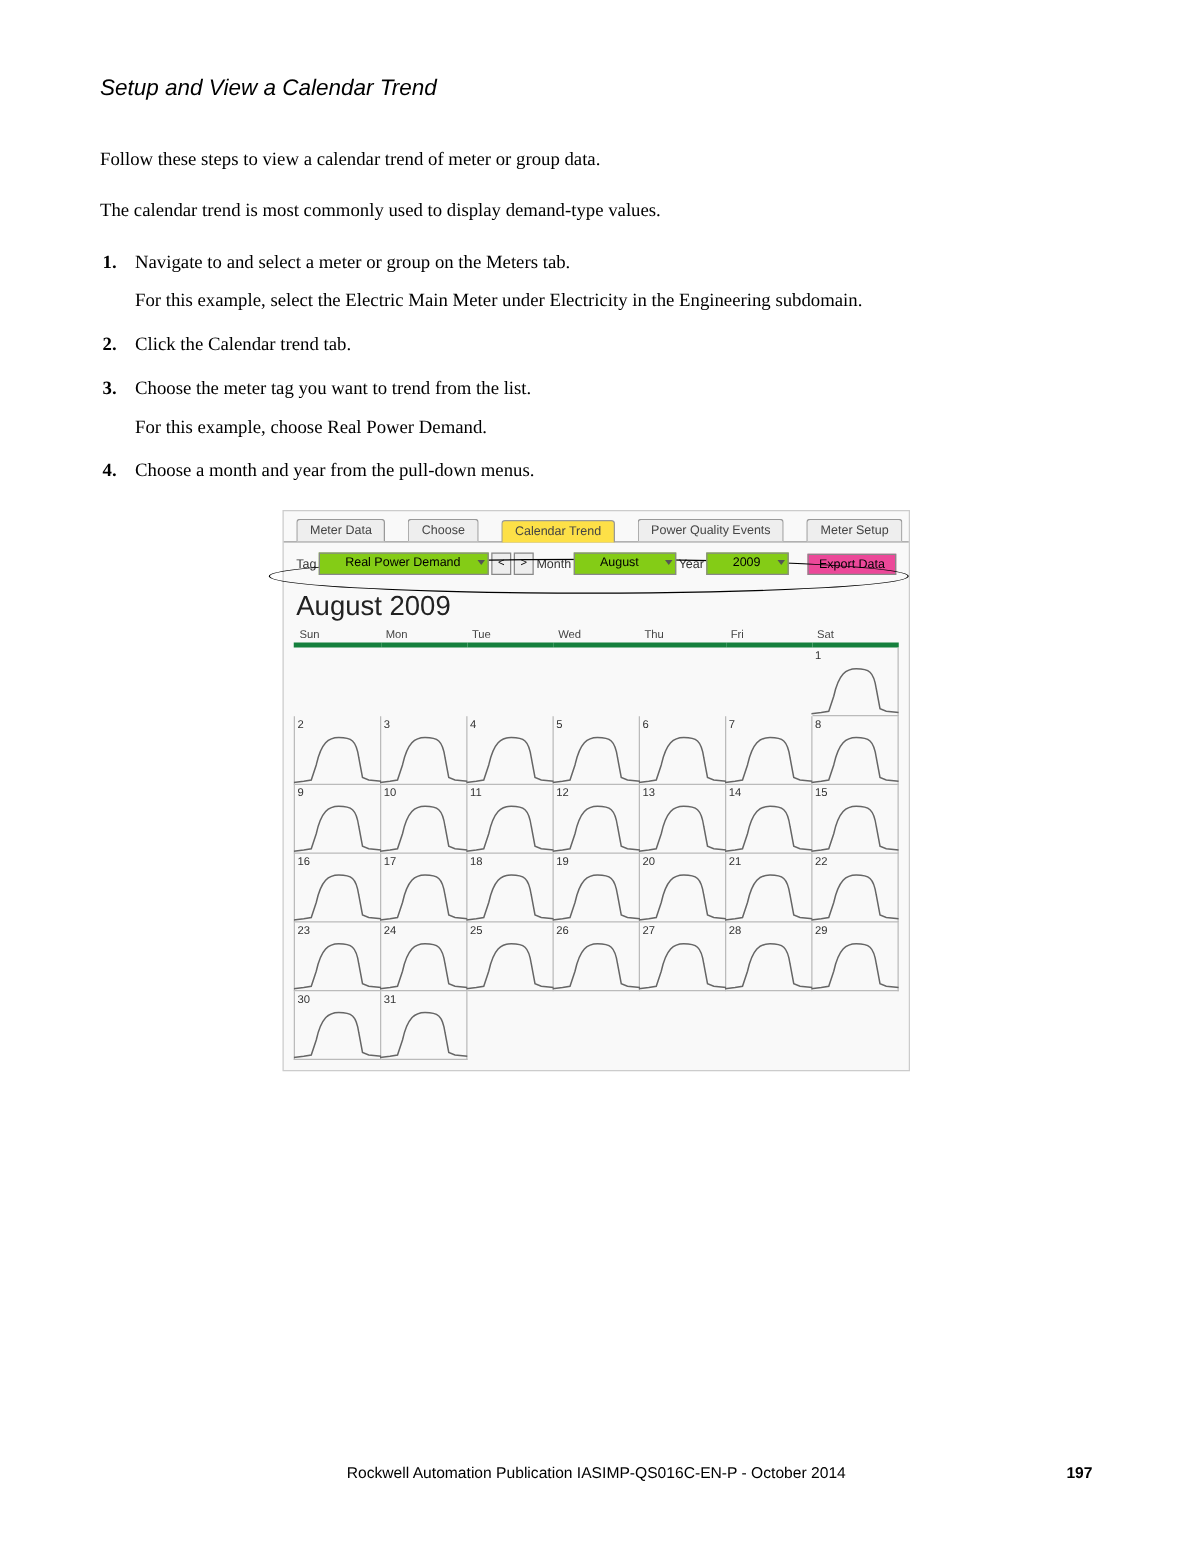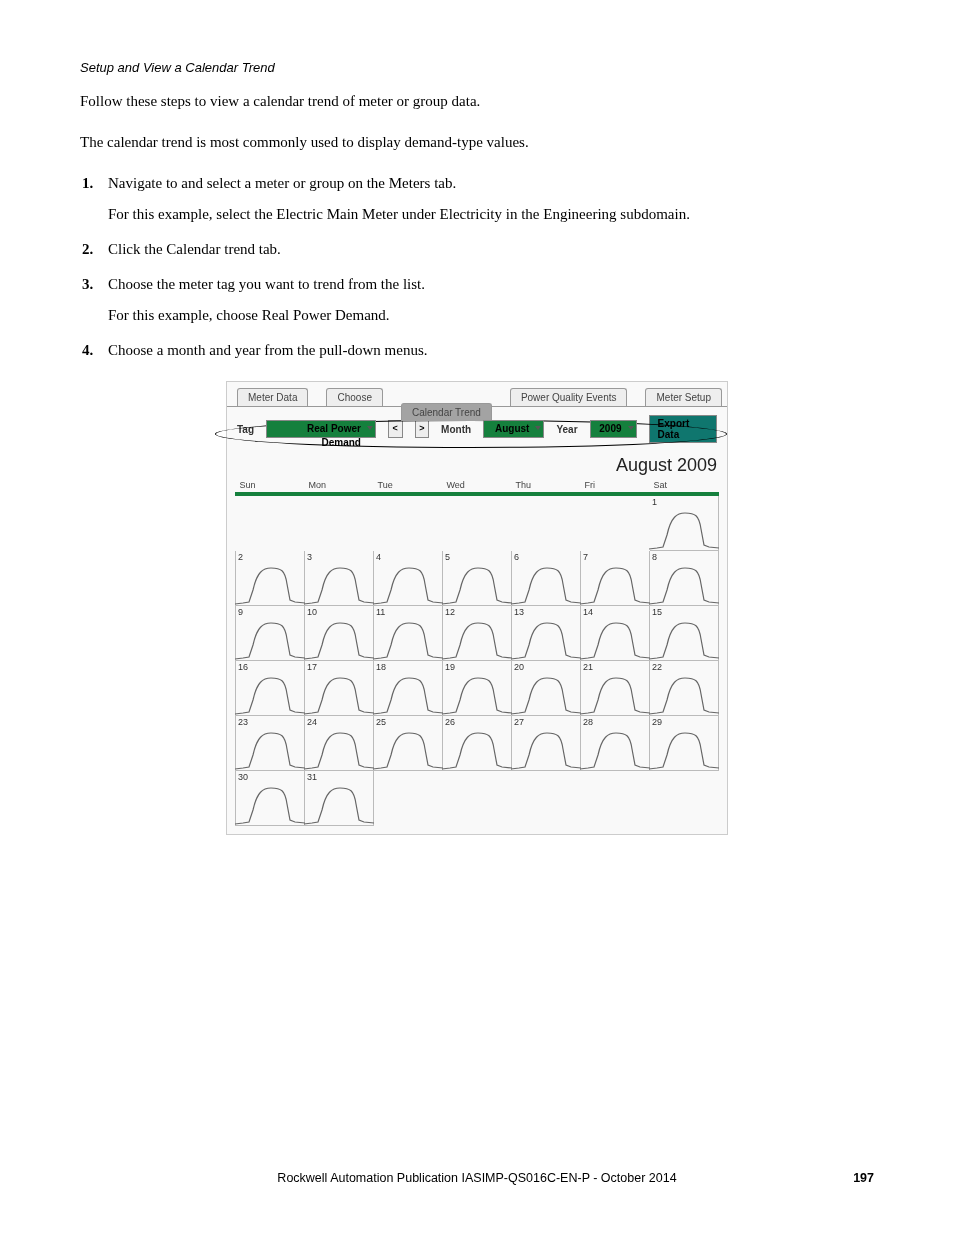"Setup and View a Calendar" .section-title { font-size: 13px -> 18px; margin-bottom: 16px -> 37px }
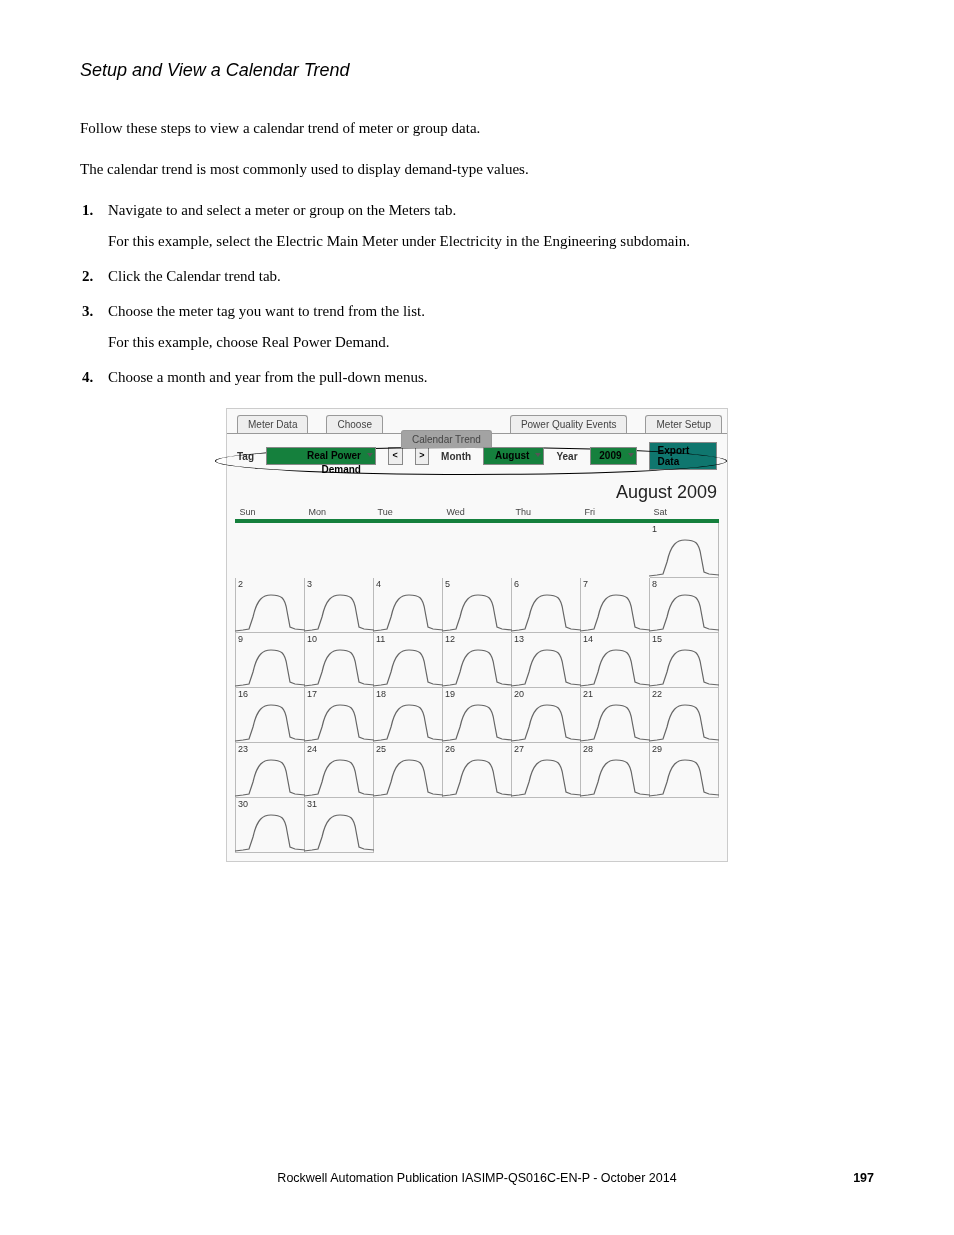"Calendar Trend" .tab.active { background: #a3a3a3 -> #fde047; top: 15px -> 1px }
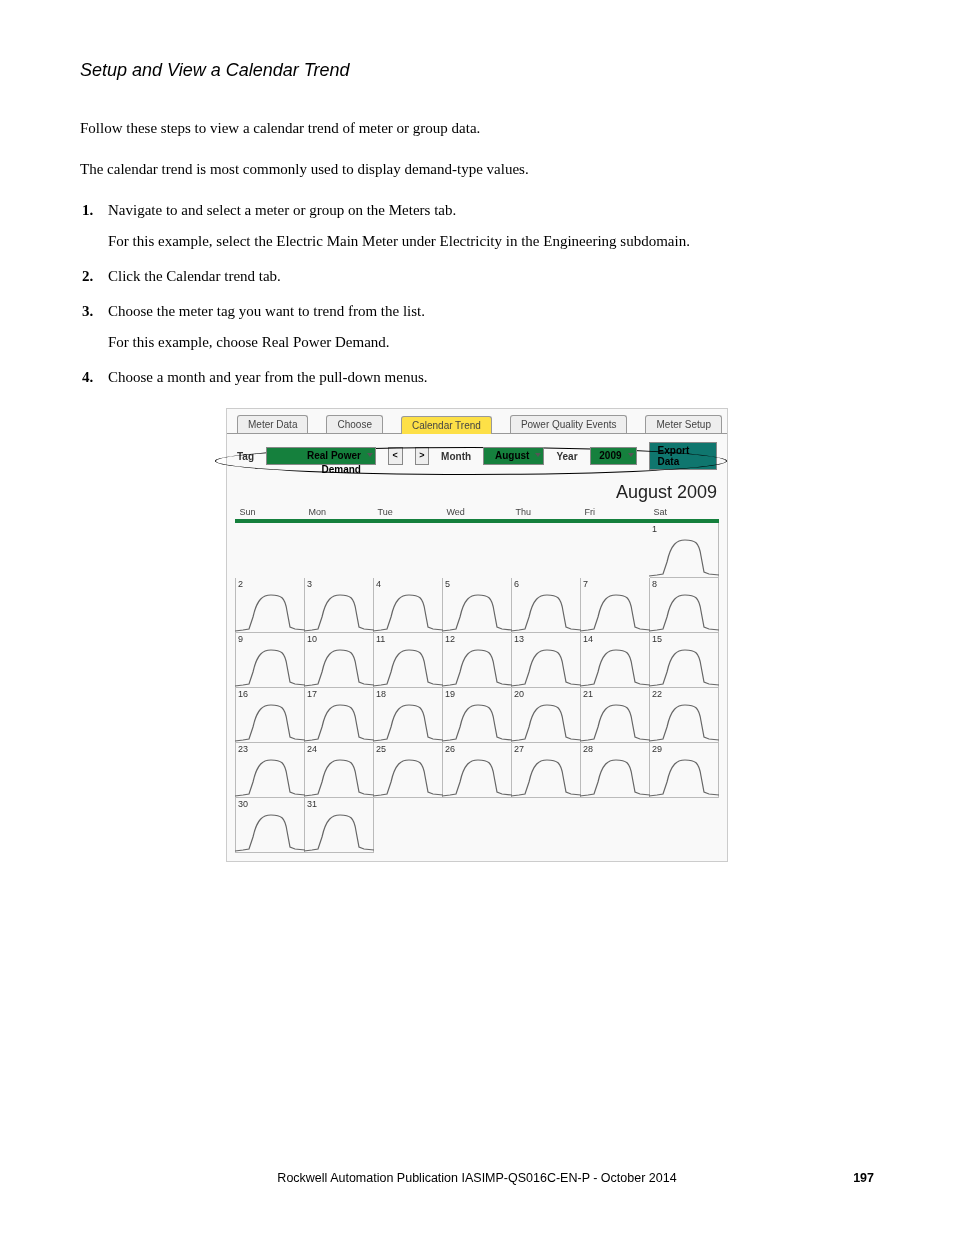"Tag" .toolbar { font-weight: bold -> none; gap: 12px -> 2px }
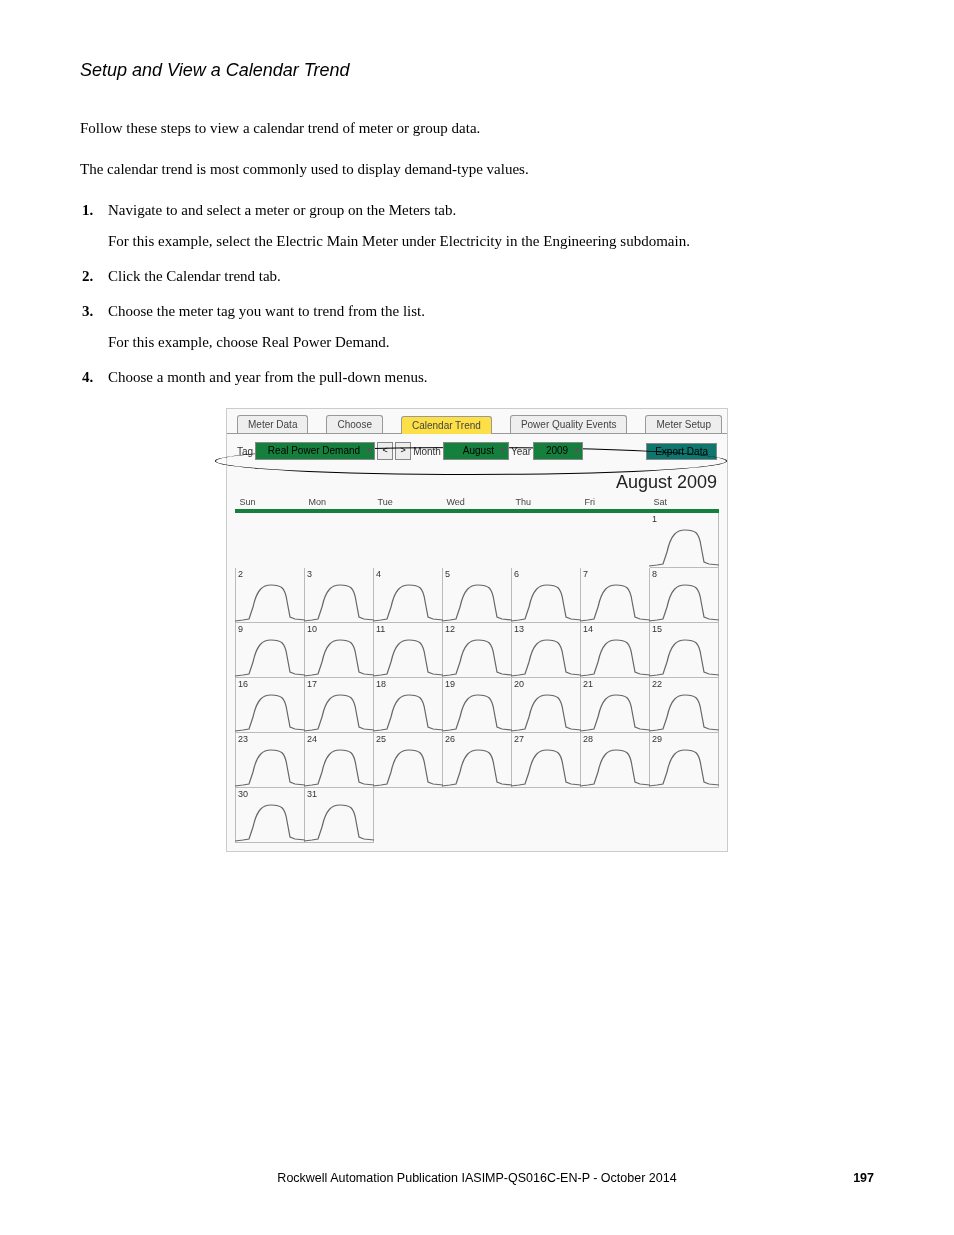"Real Power Demand" .toolbar .select { background: #15803d -> #84cc16; padding: 1px 14px 1px 4px -> 1px 14px 1px 20px; text-align: right -> none }
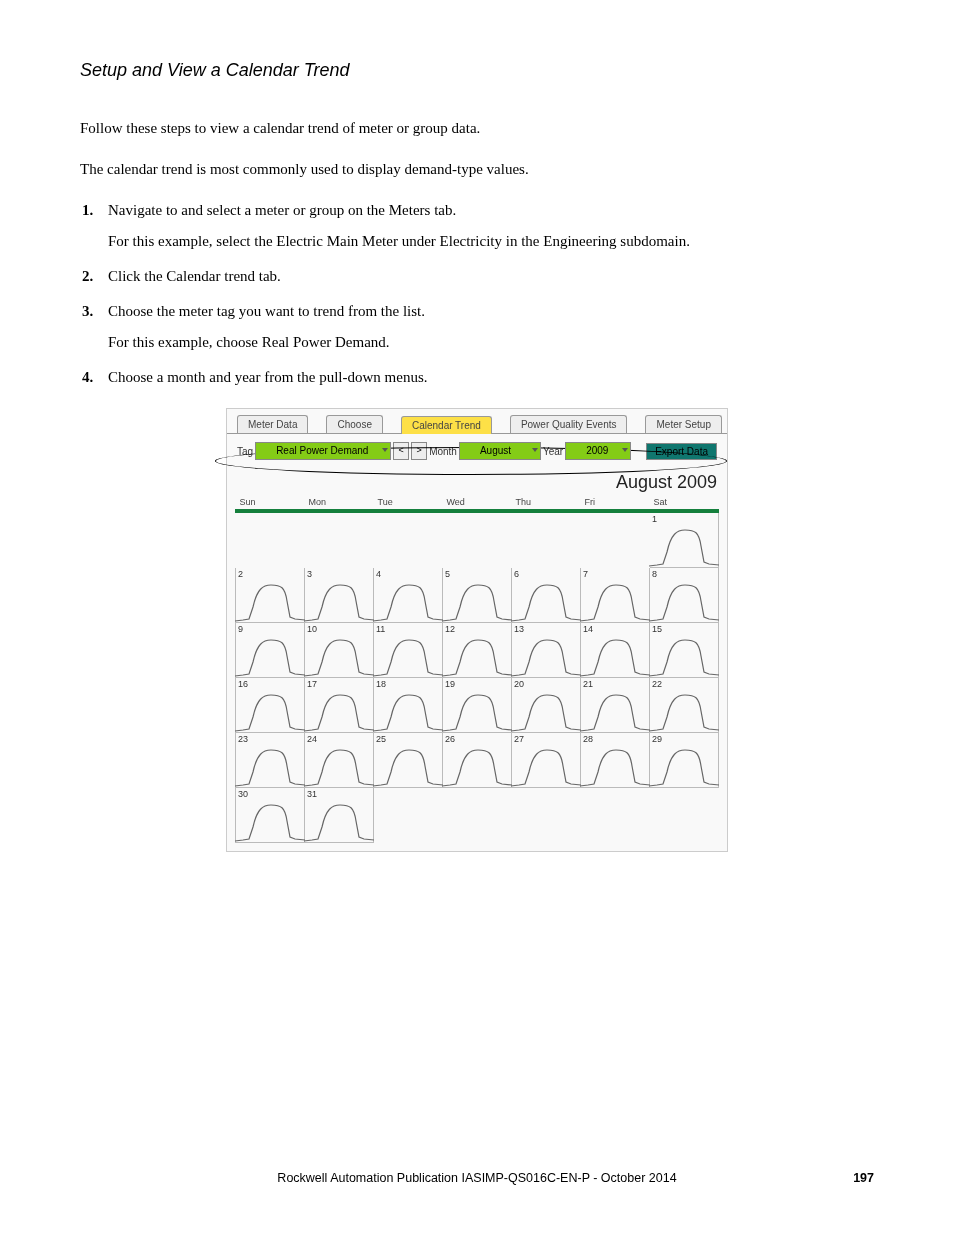"Export Data" .toolbar .export { background: #0f766e -> #ec4899 }
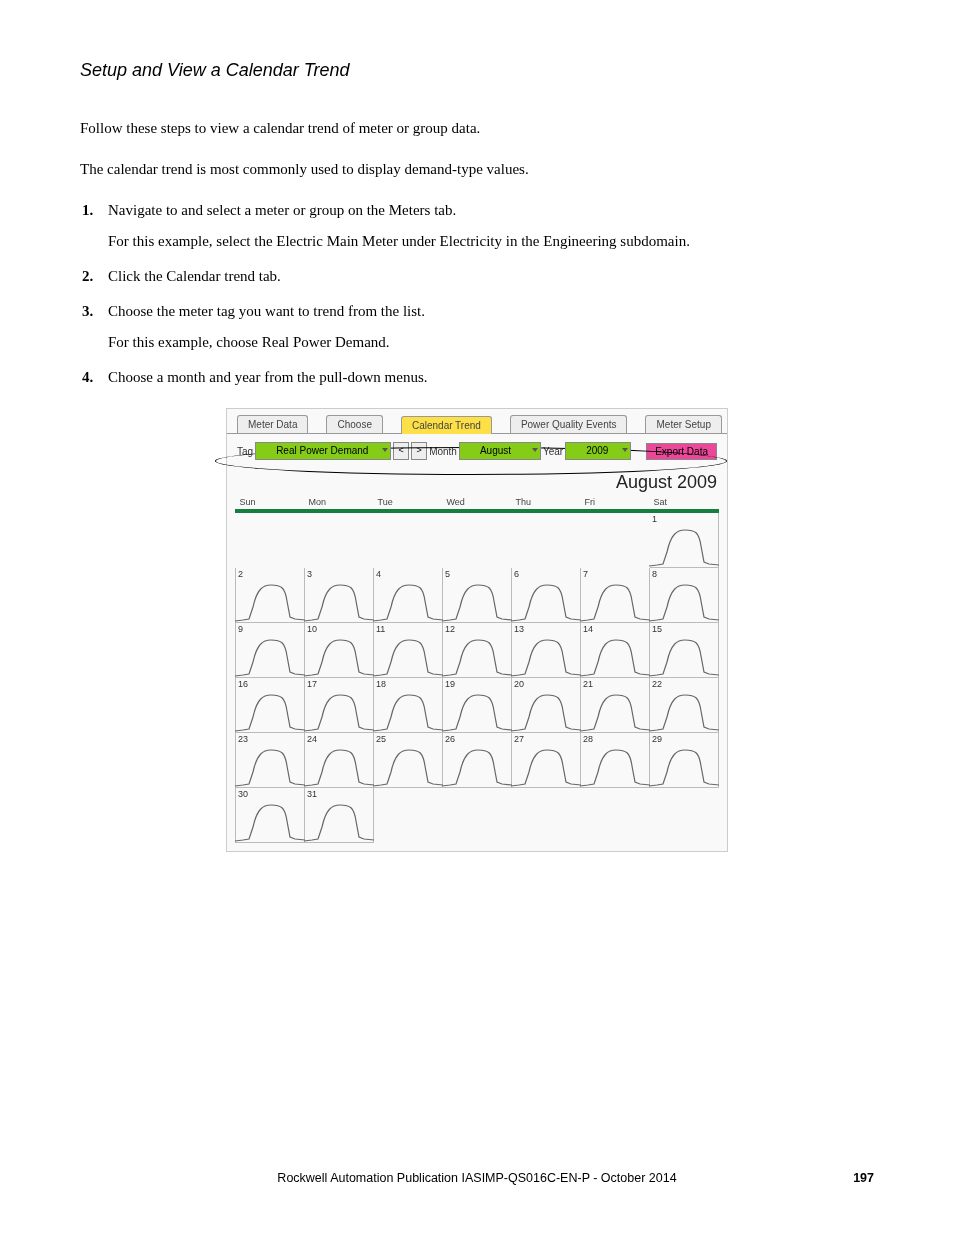"August 2009" .month-title { font-size: 18px -> 22px; text-align: right -> none }
